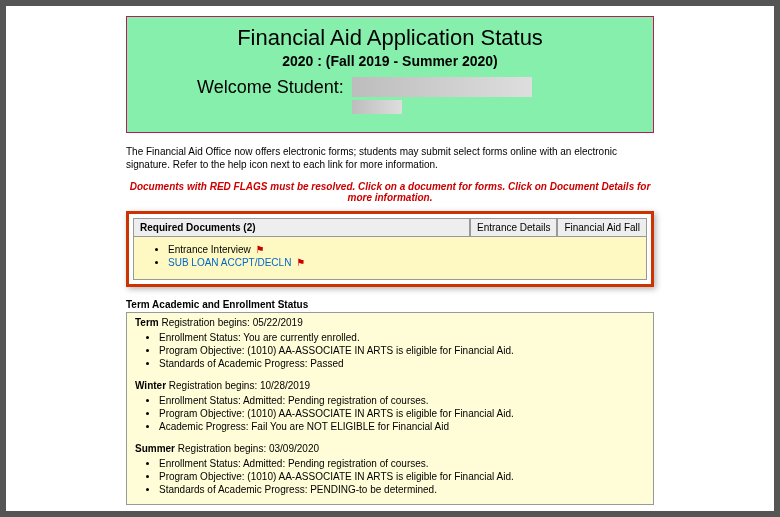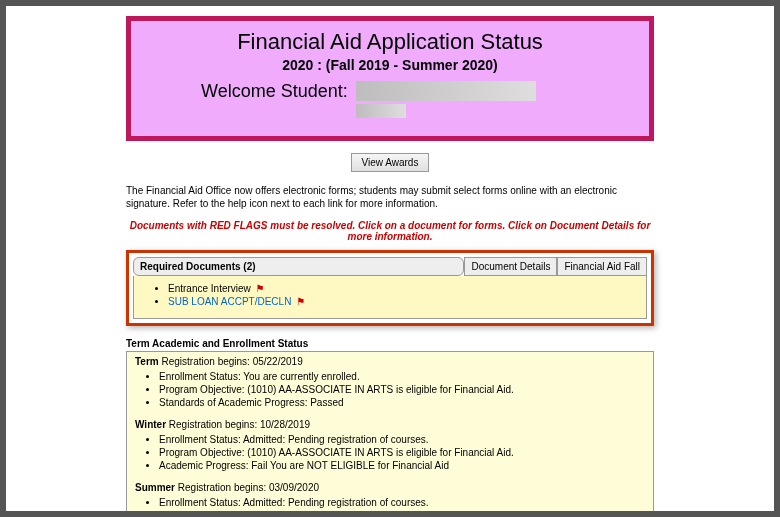"Financial Aid Application Status" .header-box { background: #f0abfc -> #86efac; border: 5px solid #be185d -> 1px solid #be185d }
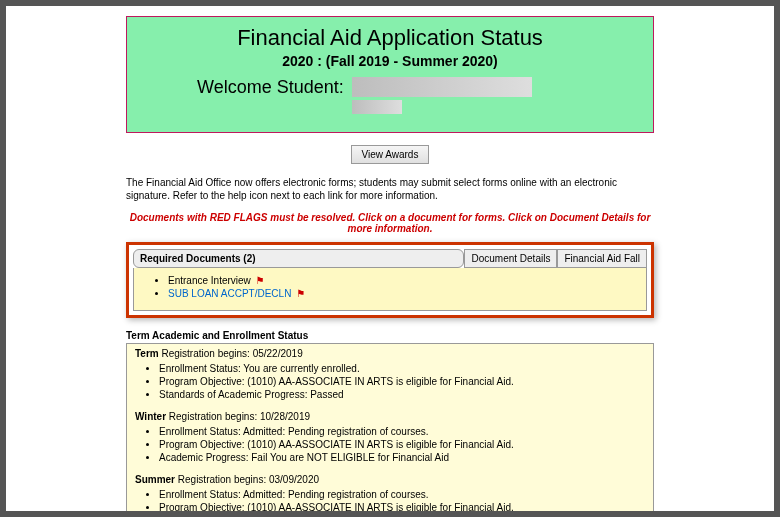"View Awards" div.btn-row { html: <div> <button>View Awards</button> </div> -> none }
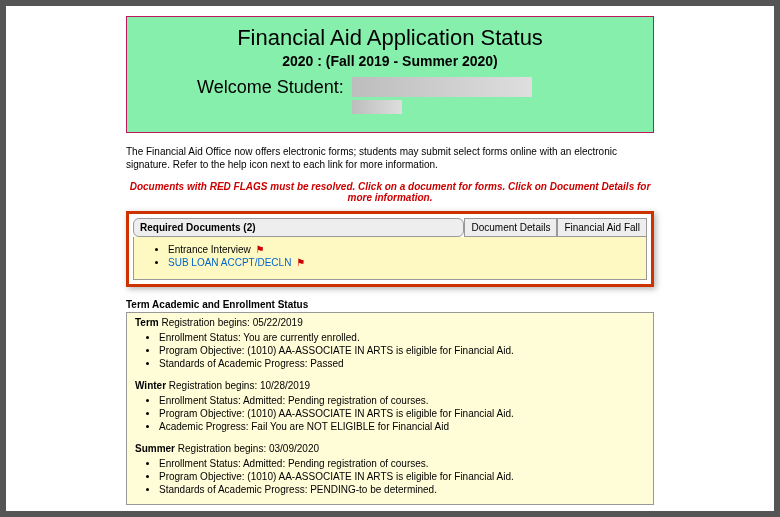"Required Documents (2)" .req-header-cell.main { border-radius: 6px -> none }
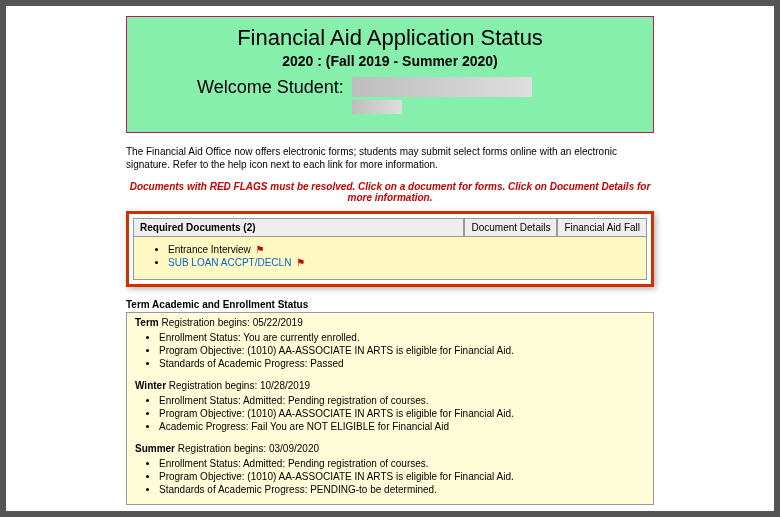"Document Details" div.req-header-cell { text: Document -> Entrance }
